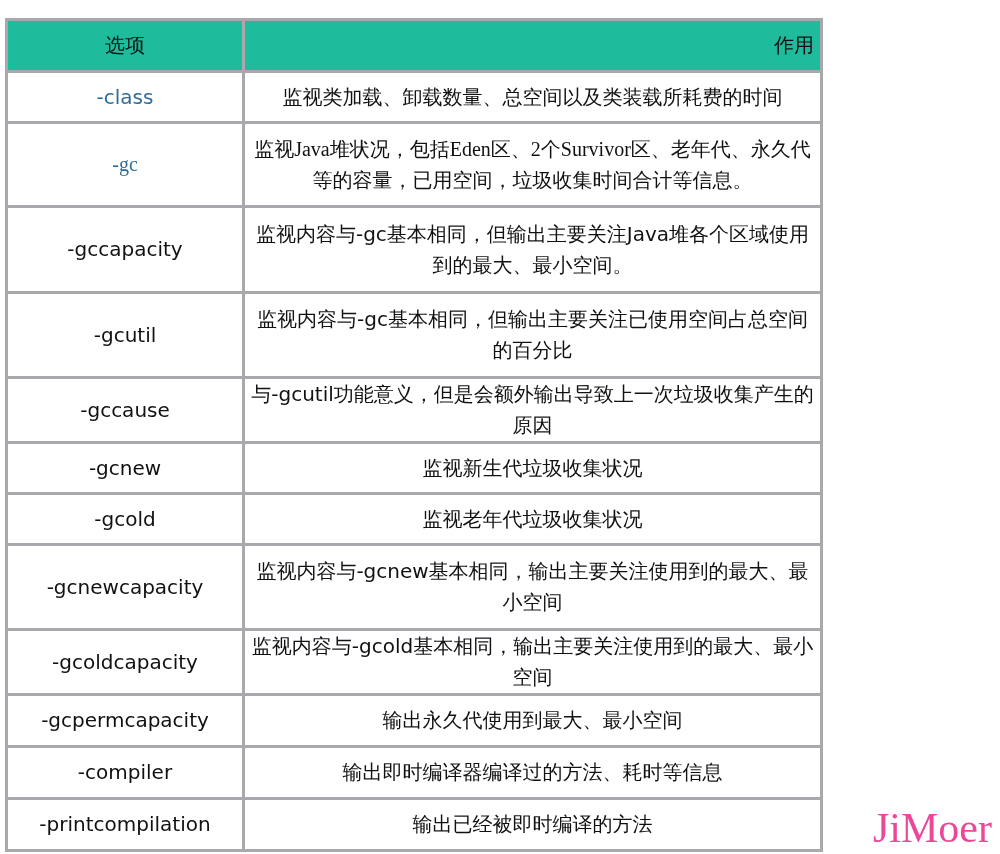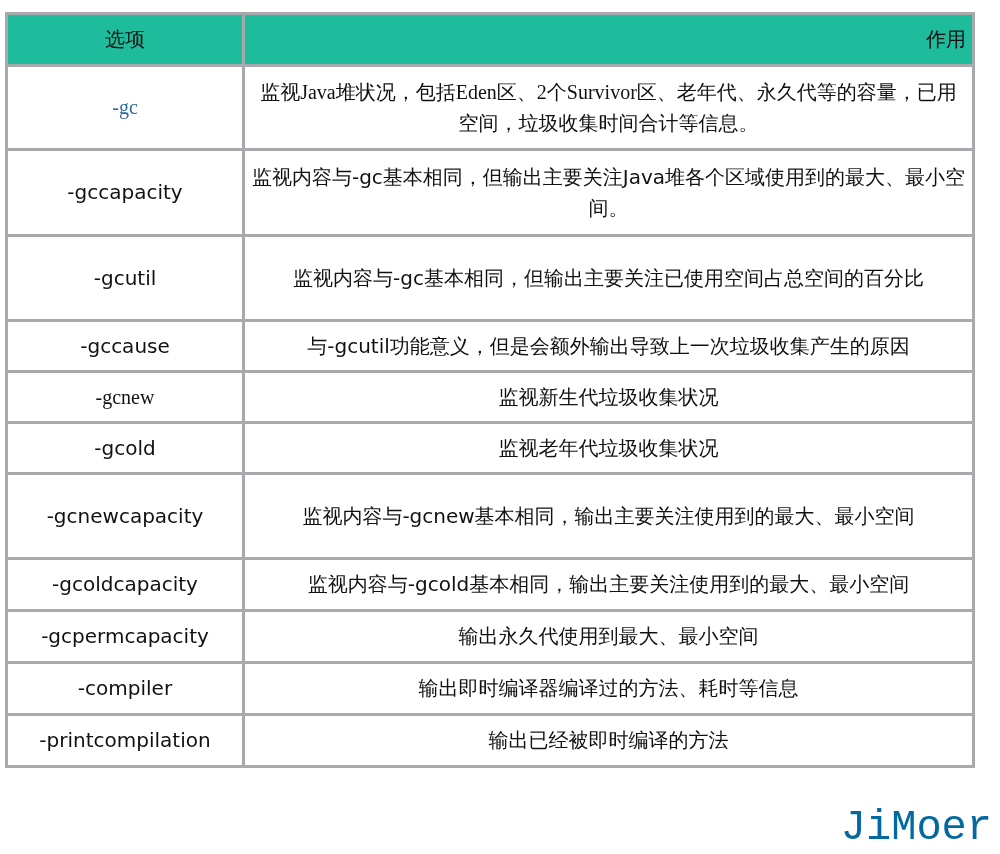"选项" .tbl { top: 12px -> 18px; width: 970px -> 818px }
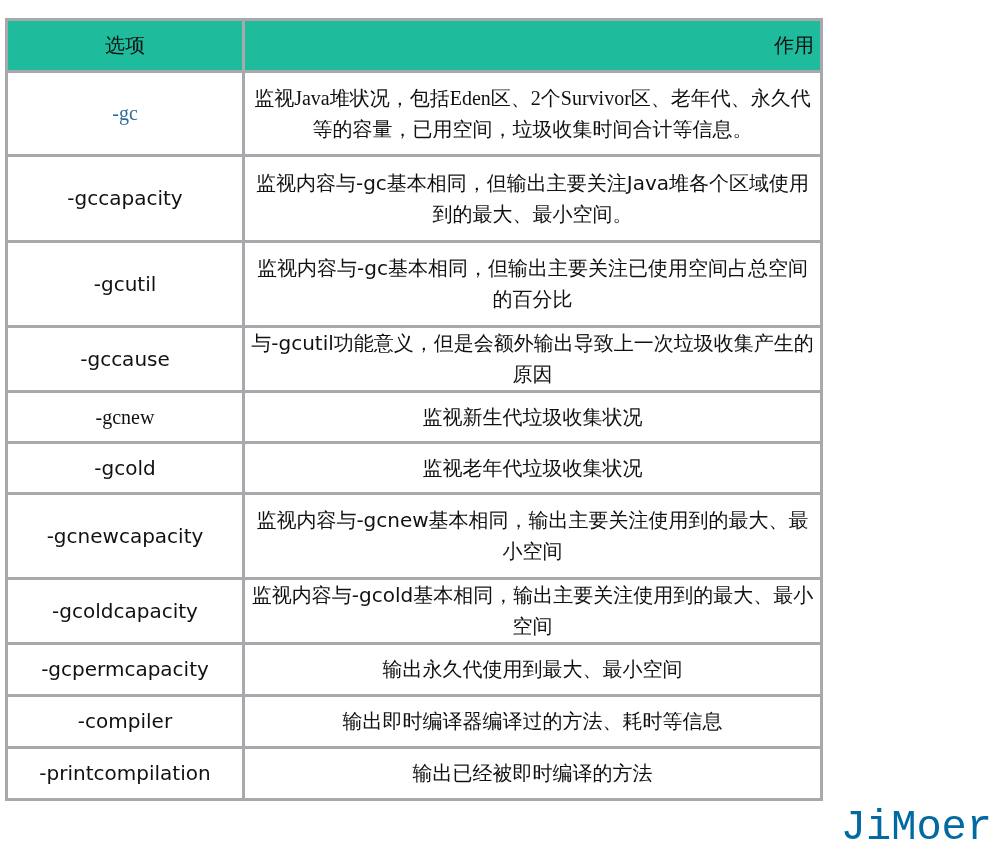"-class" tr { html: none -> <tr> <td>-class</td> <td>监视类加载、卸载数量、总空间以及类装载所耗费的时间</td> </tr> }
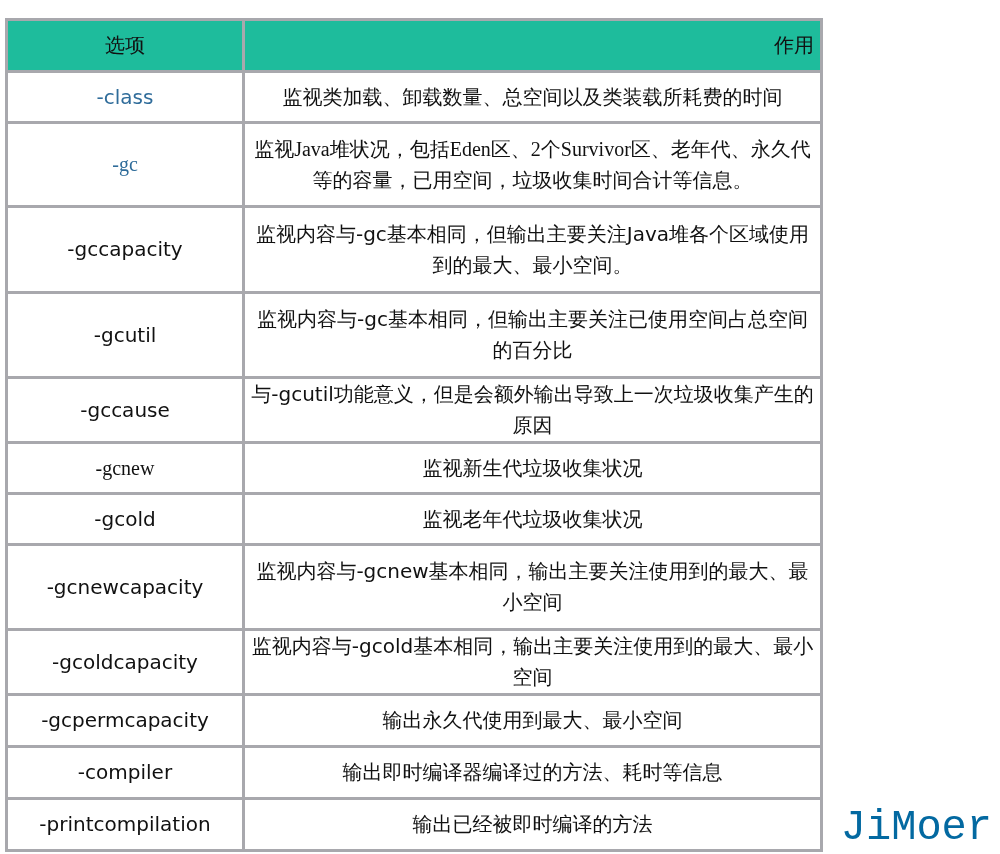"-gcnew" tr { font-family: Liberation Serif, serif -> none }
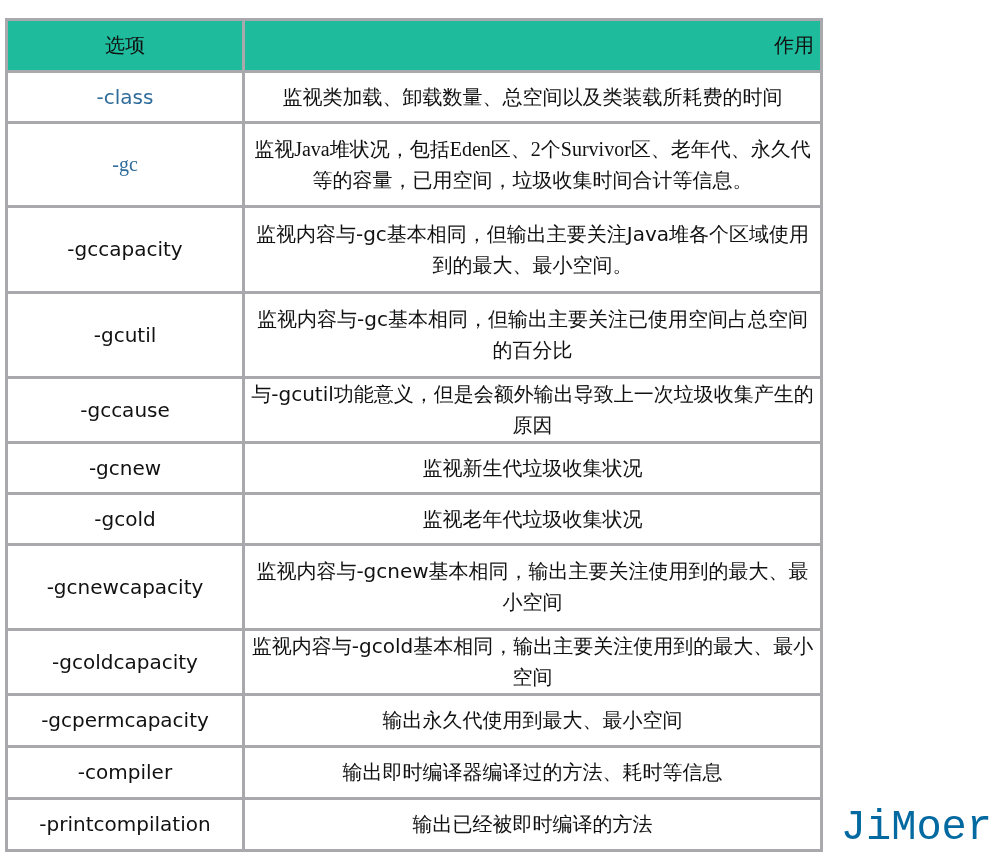"JiMoer" .watermark { color: #0369a1 -> #ec4899; font-family: Liberation Mono, monospace -> Liberation Serif, serif }
